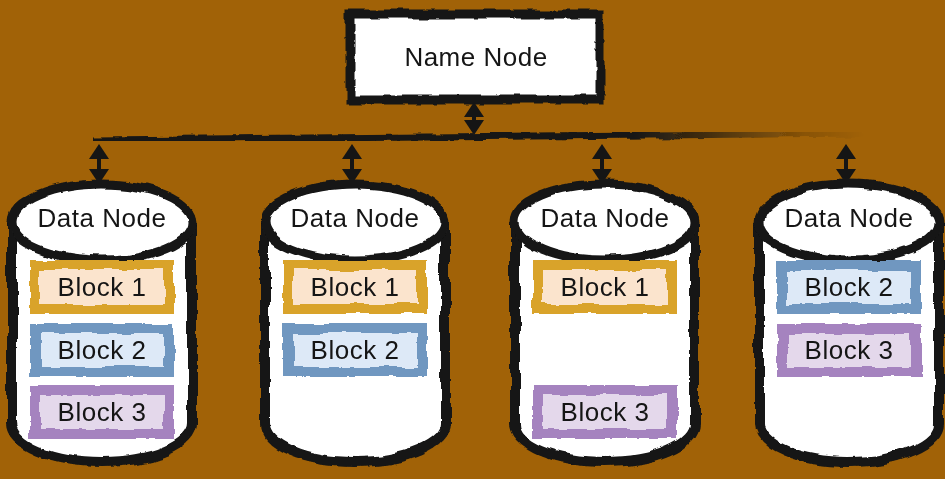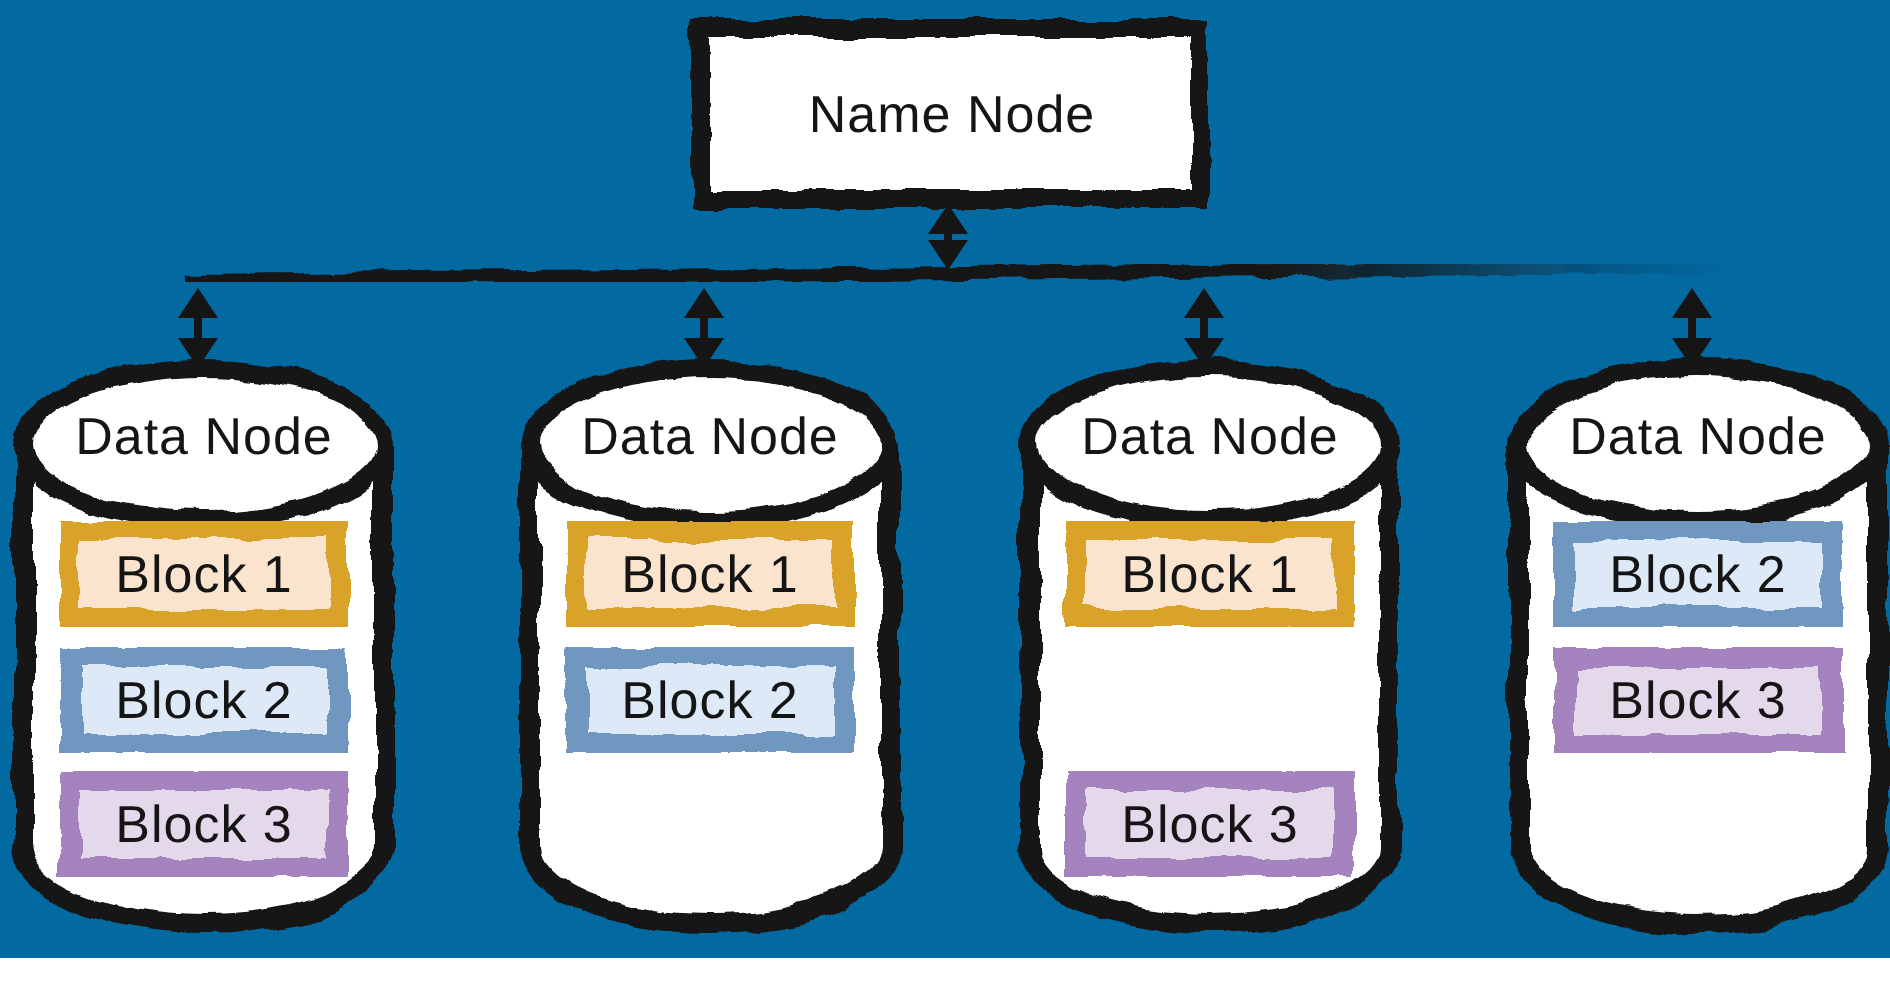"Name Node" .stage { background: #0369a1 -> #a16207 }
